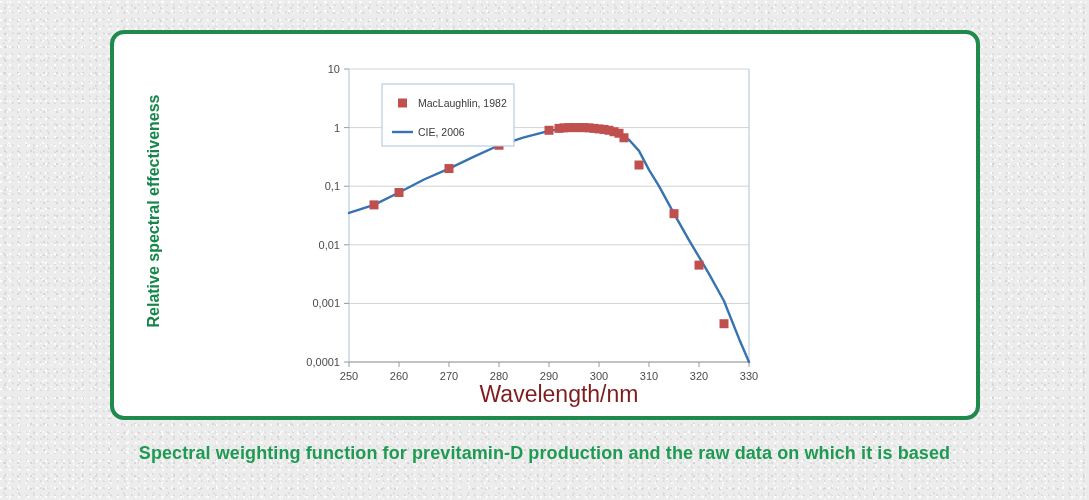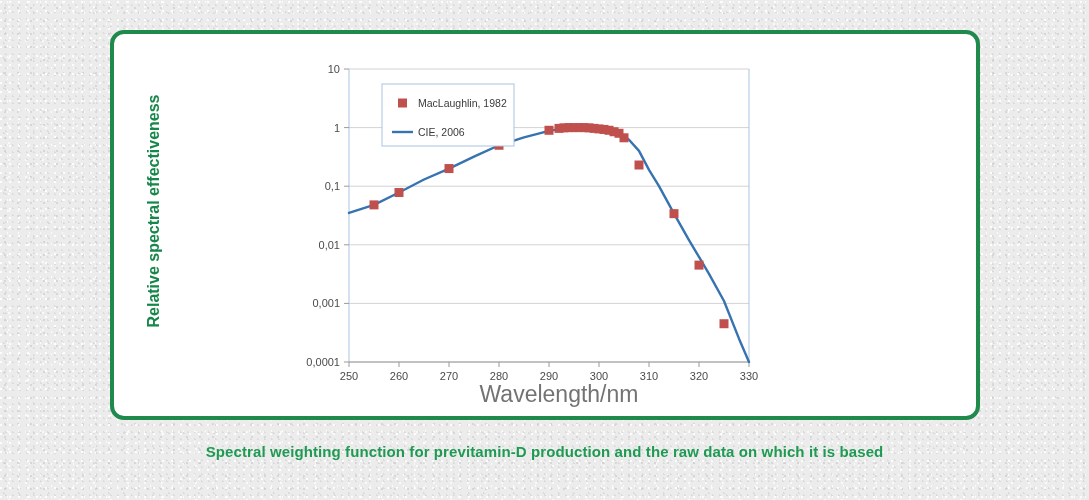"Wavelength/nm" #xlabel { color: #737373 -> #7f1d1d }
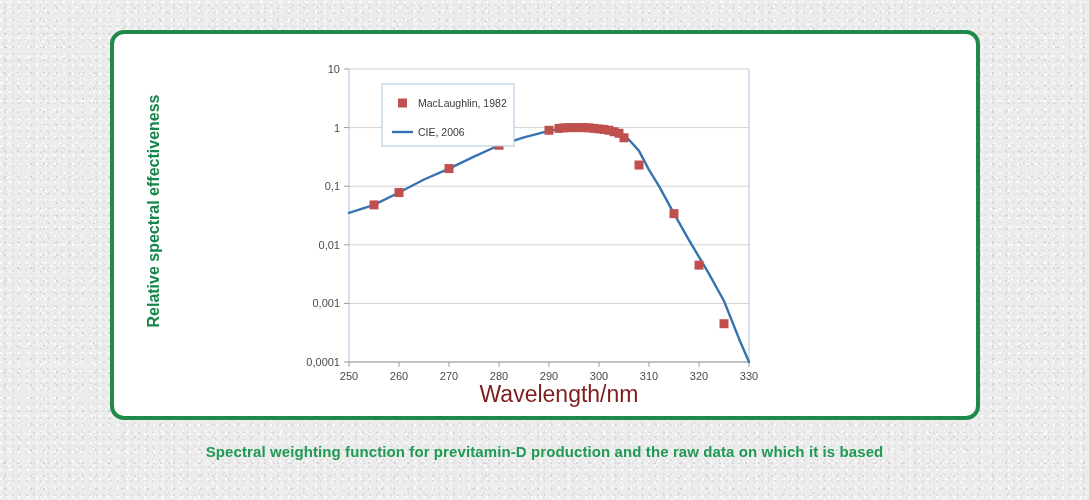"Spectral weighting function for" #caption { font-size: 15px -> 18px }
